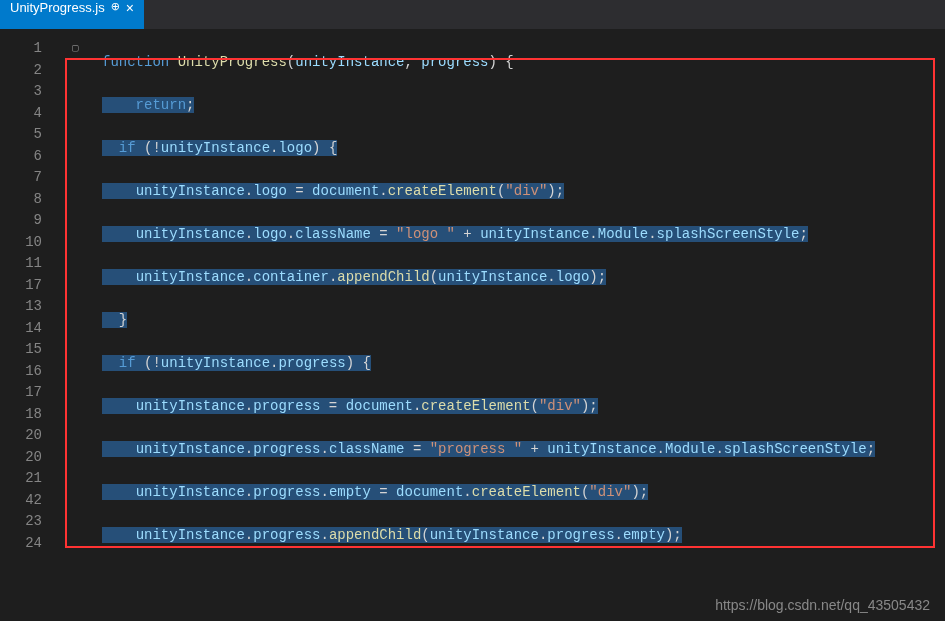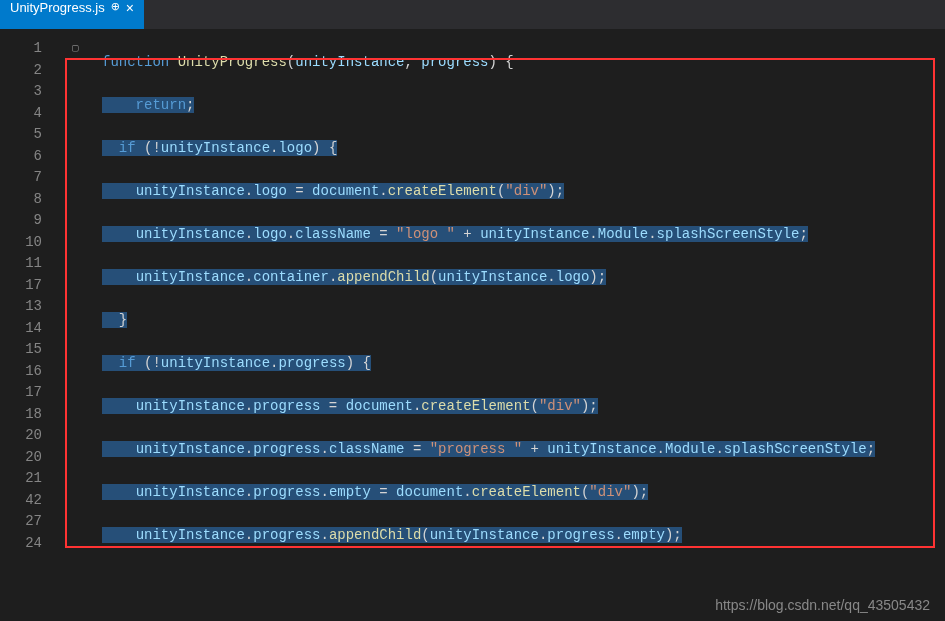"27" div { text: 27 -> 23 }
